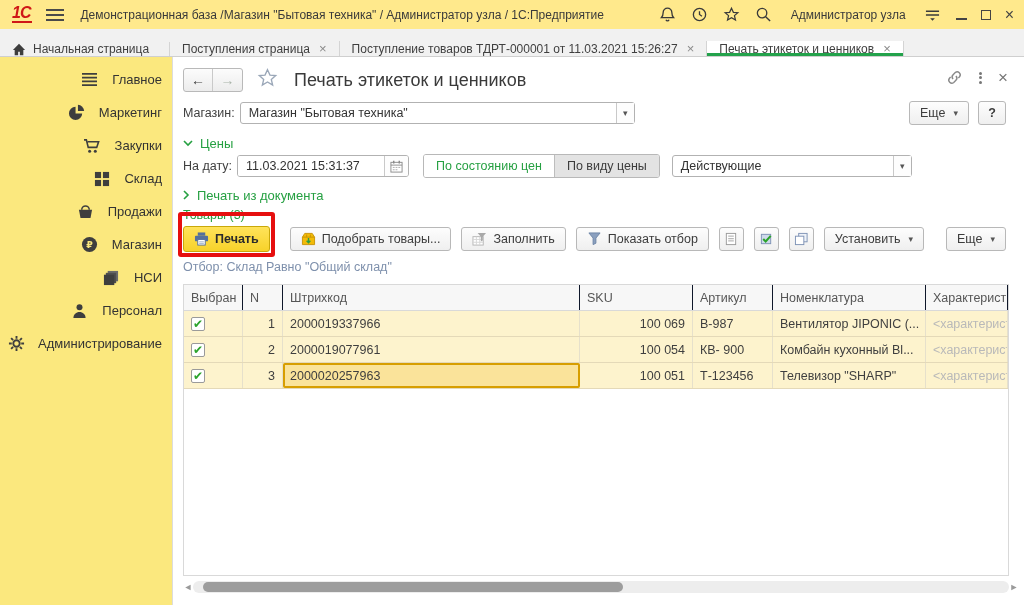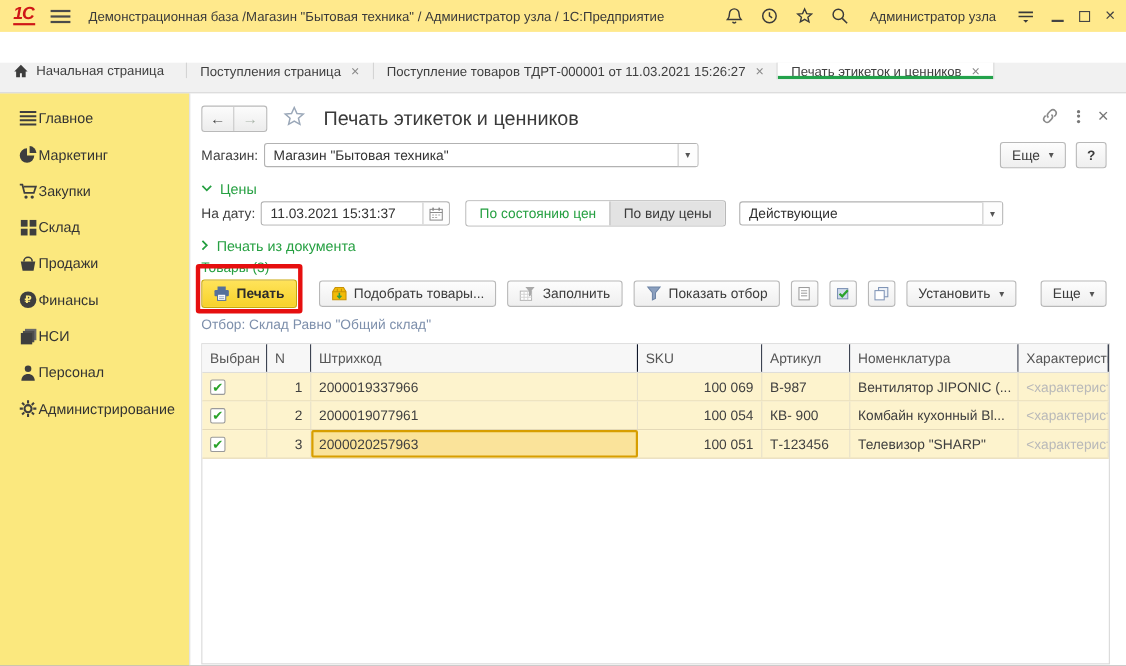"Начальная страница" .tabbar { align-items: flex-start -> flex-end; margin-top: 28px -> none }
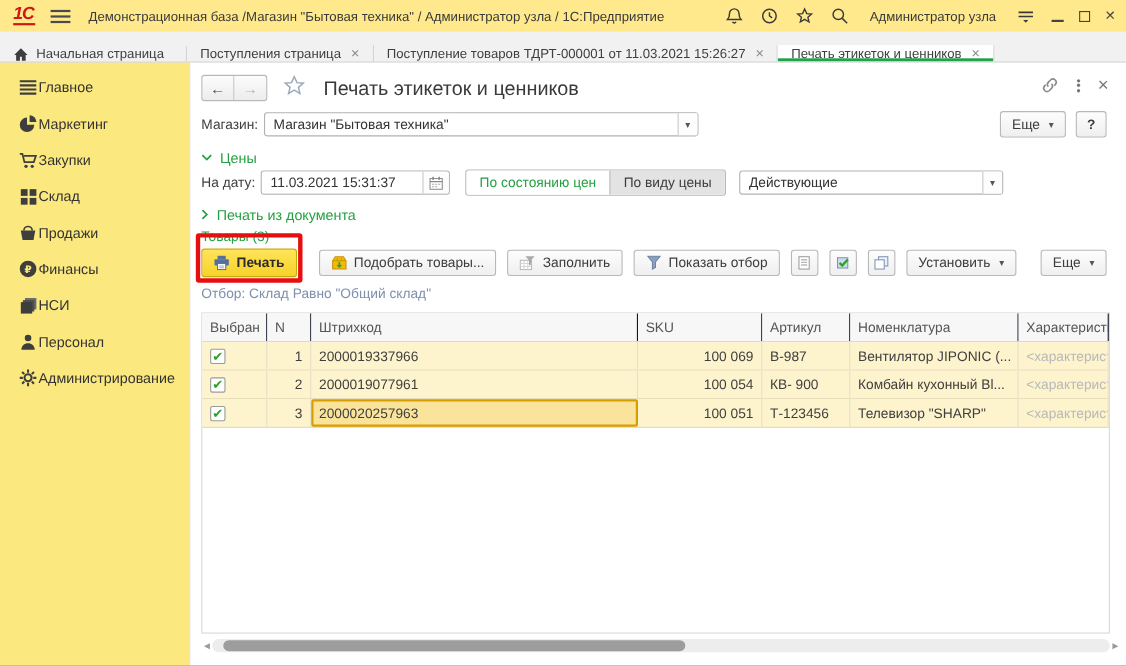"Главное" .sb-item { gap: none -> 13px; justify-content: none -> flex-end }
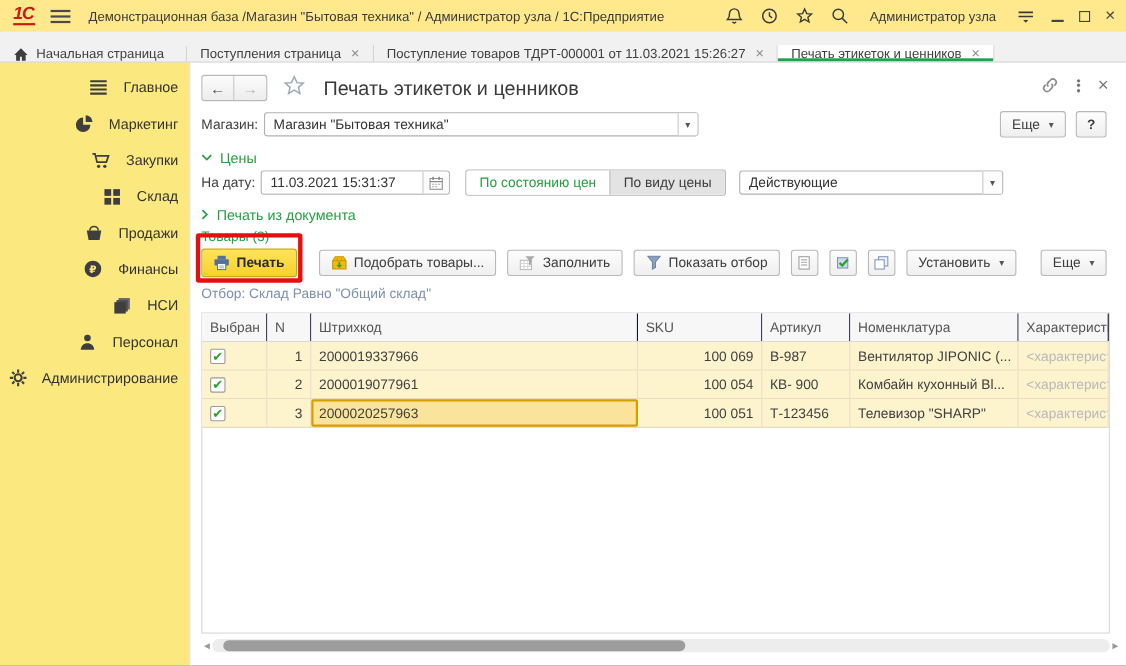"Финансы" span.lbl { text: Финансы -> Магазин }
